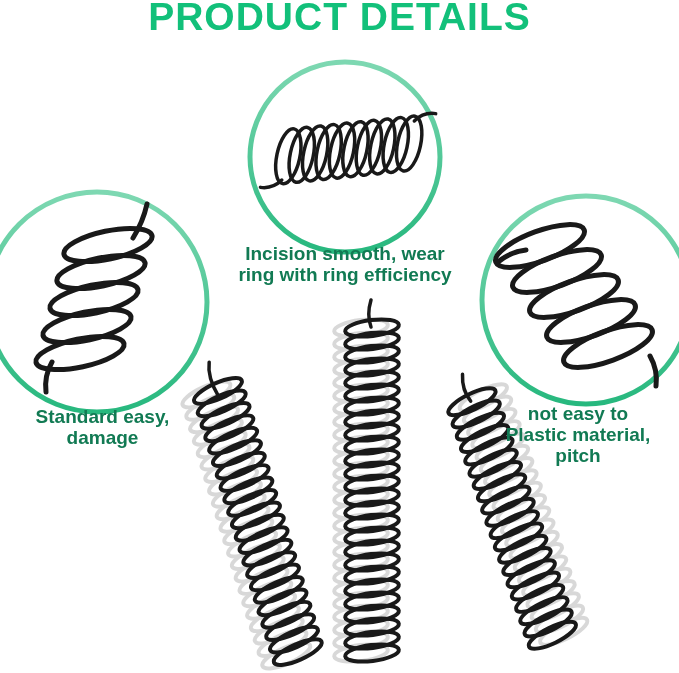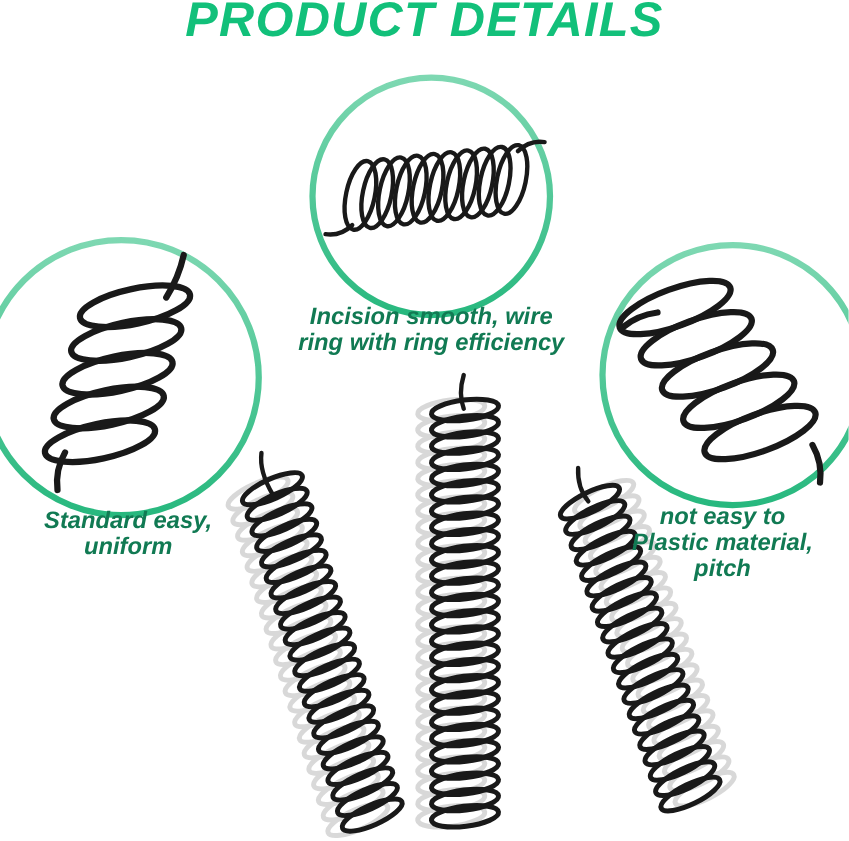"PRODUCT DETAILS" .canvas { font-style: italic -> none }
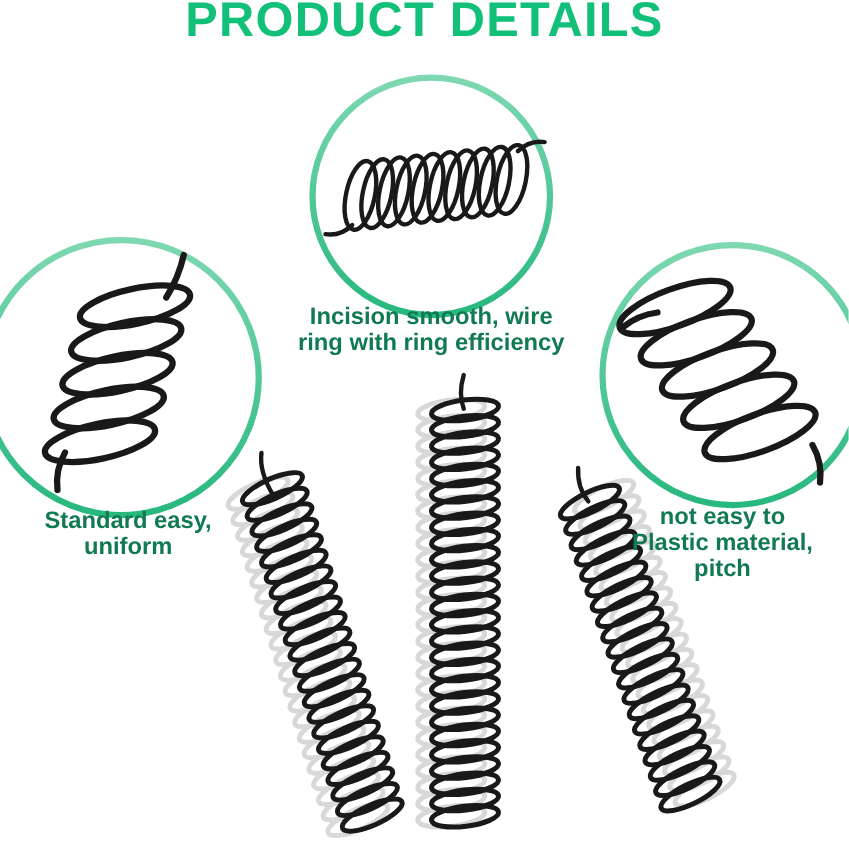"Incision smooth, wire" span { text: wire -> wear }
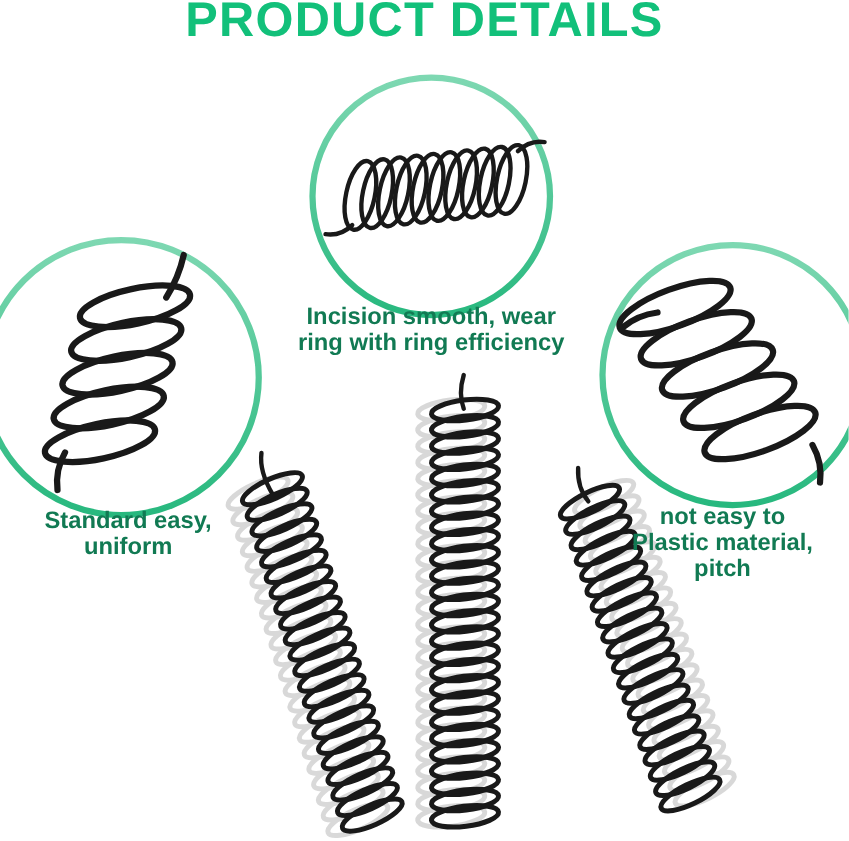"uniform" span { text: uniform -> damage }
